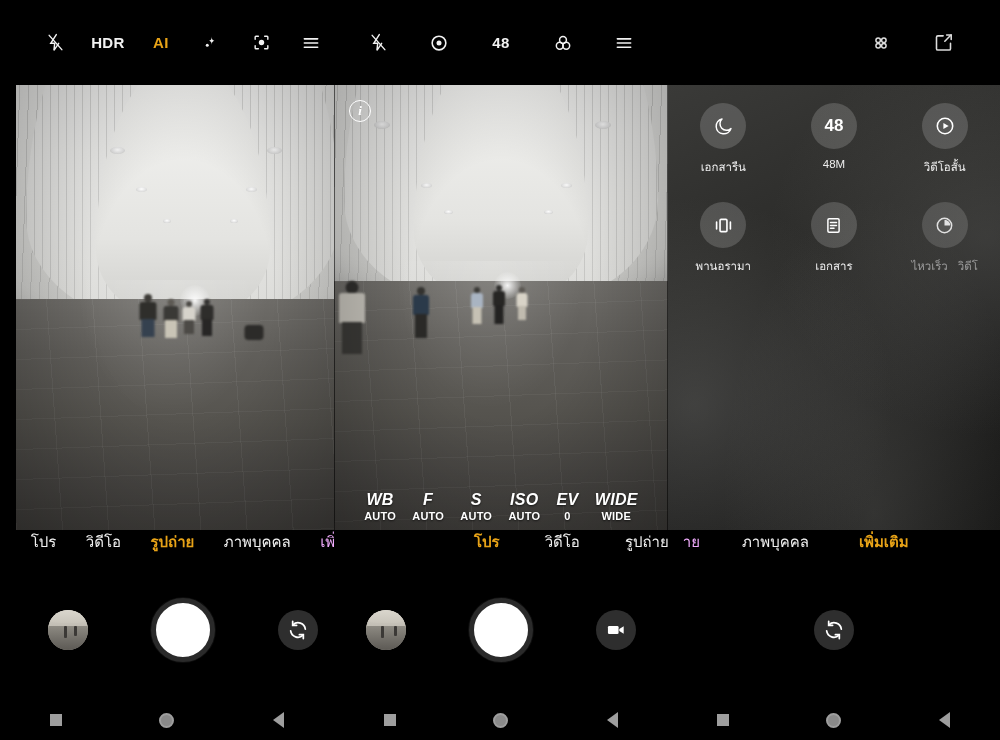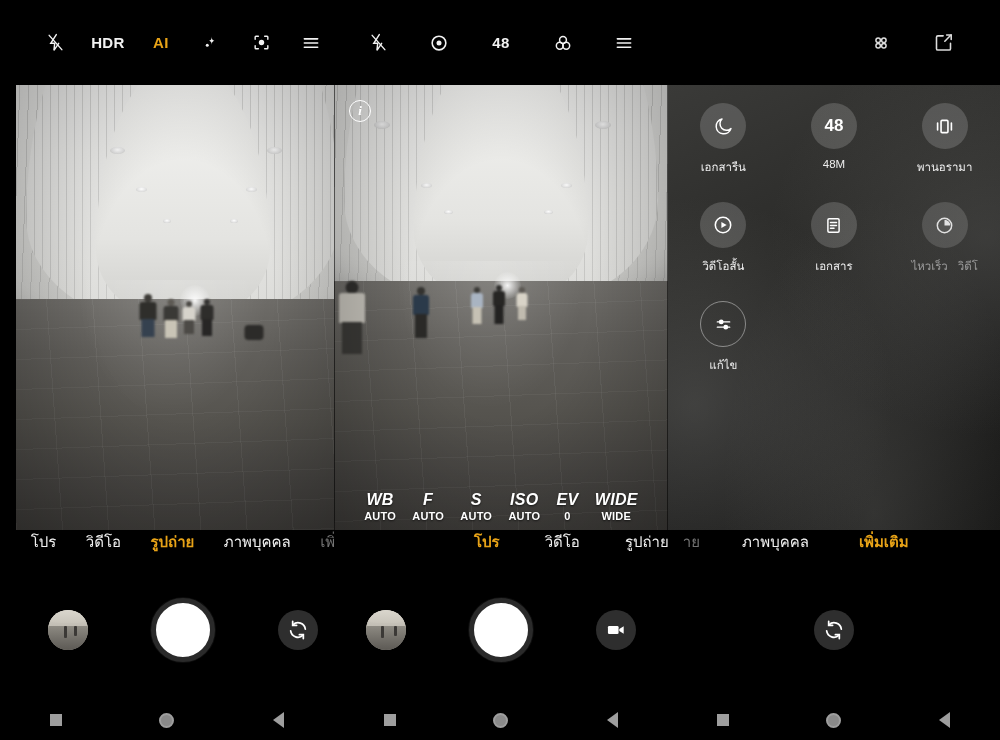"พานอรามา" div.mode-cell { order: before "วิดีโอสั้น" -> after "วิดีโอสั้น" }
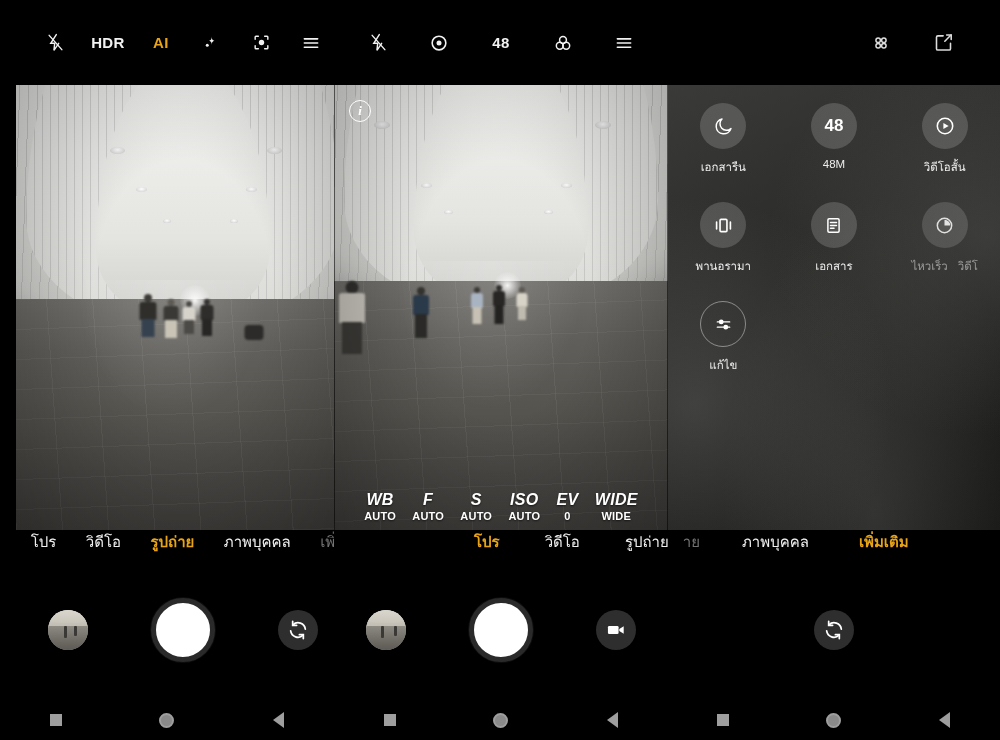"แก้ไข" div.mode-cell { html: <div> <div> <svg> <line></line> <line></line> <circle></circle> <circle></circle> </svg> </div> <div>แก้ไข</div> </div> -> none }
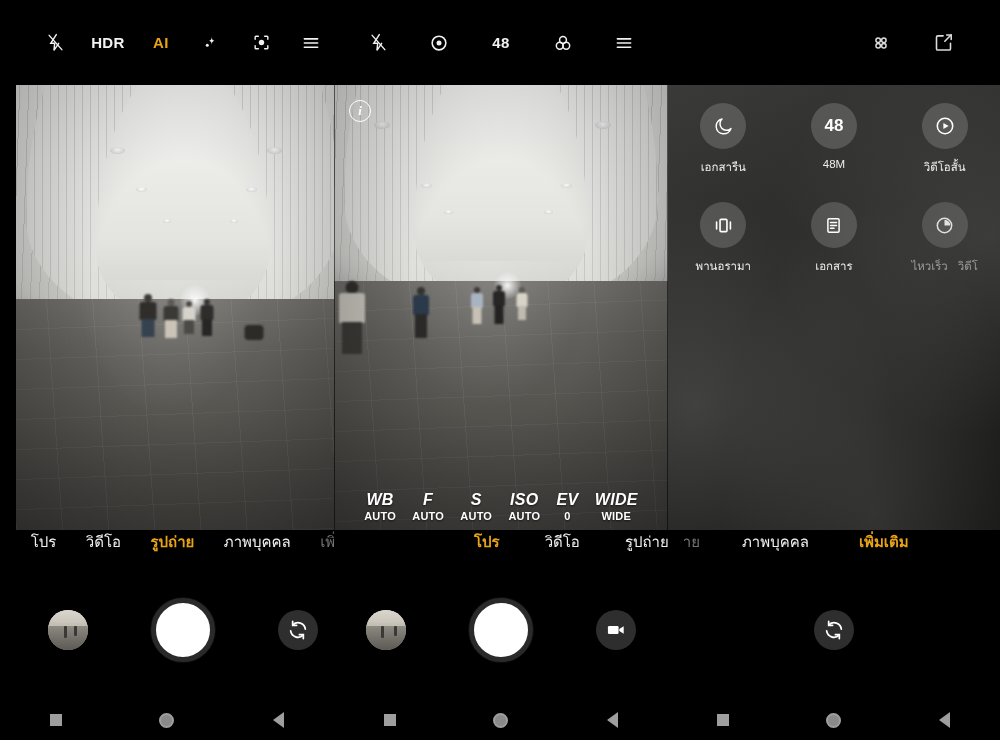"เพิ่" .tab.ghost { color: #737373 -> #f0abfc }
